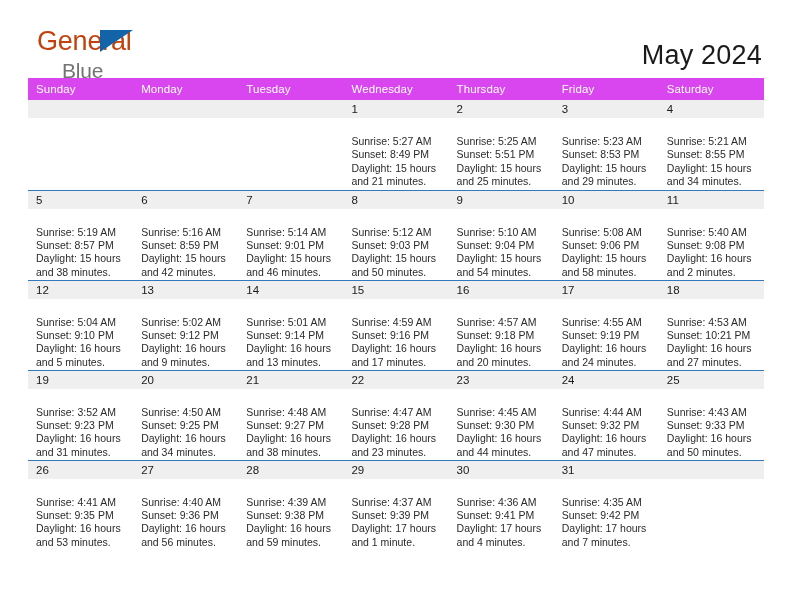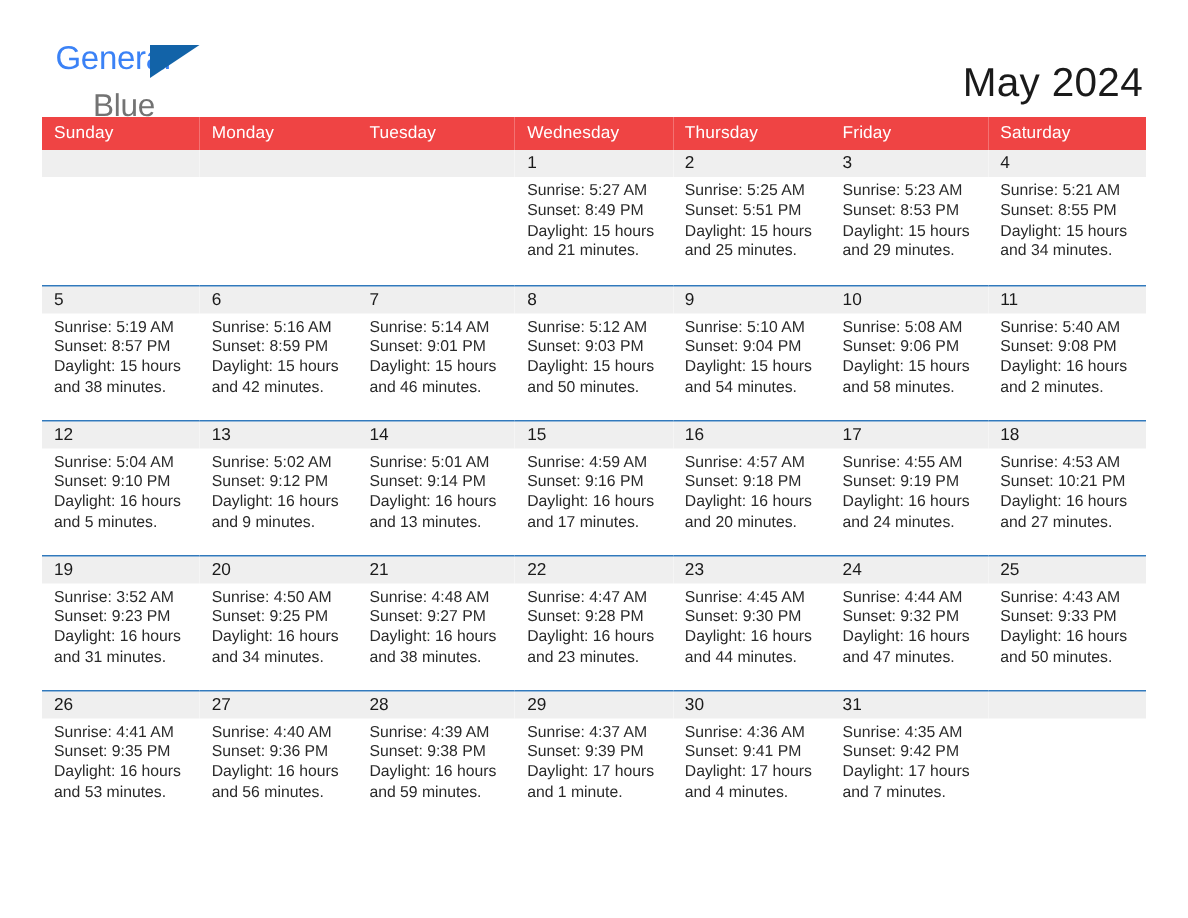"General" .brand-general { color: #3b82f6 -> #c2410c; font-size: 22px -> 27px }
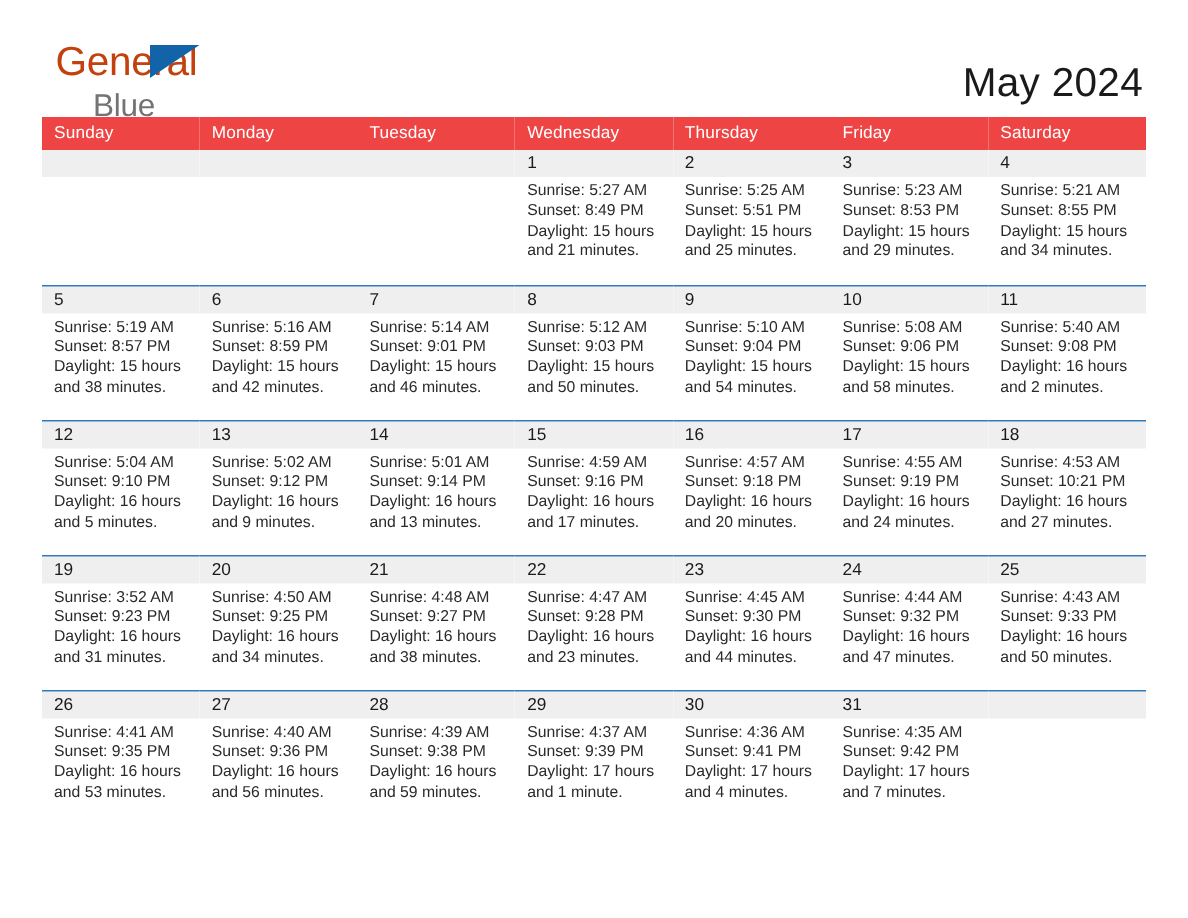"Sunday" .calendar th { background: #ef4444 -> #d946ef }
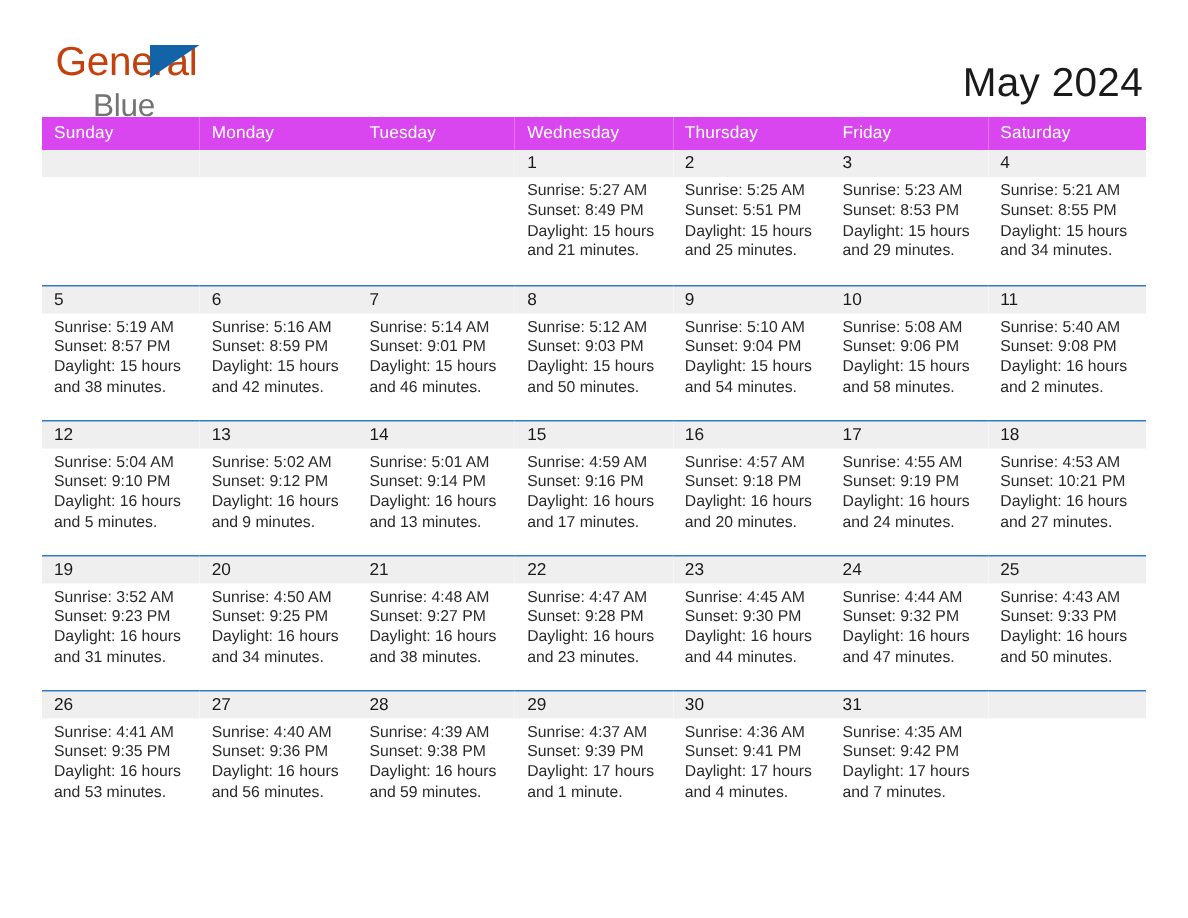"Sunrise: 5:27 AM" .details { padding: 3px 7px 0 8px -> 17px 7px 0 8px }
